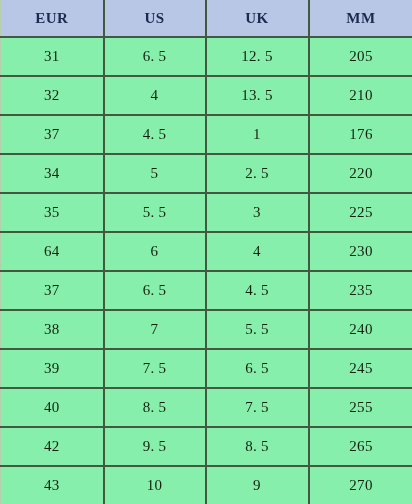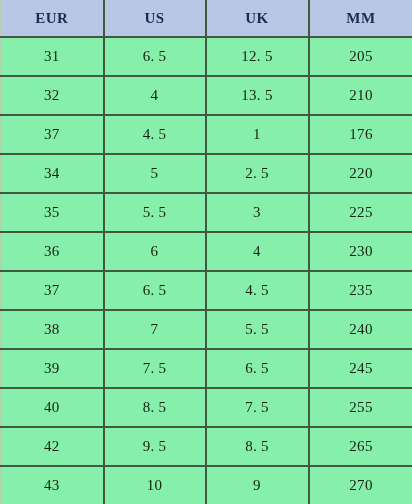"36" td { text: 36 -> 64 }
